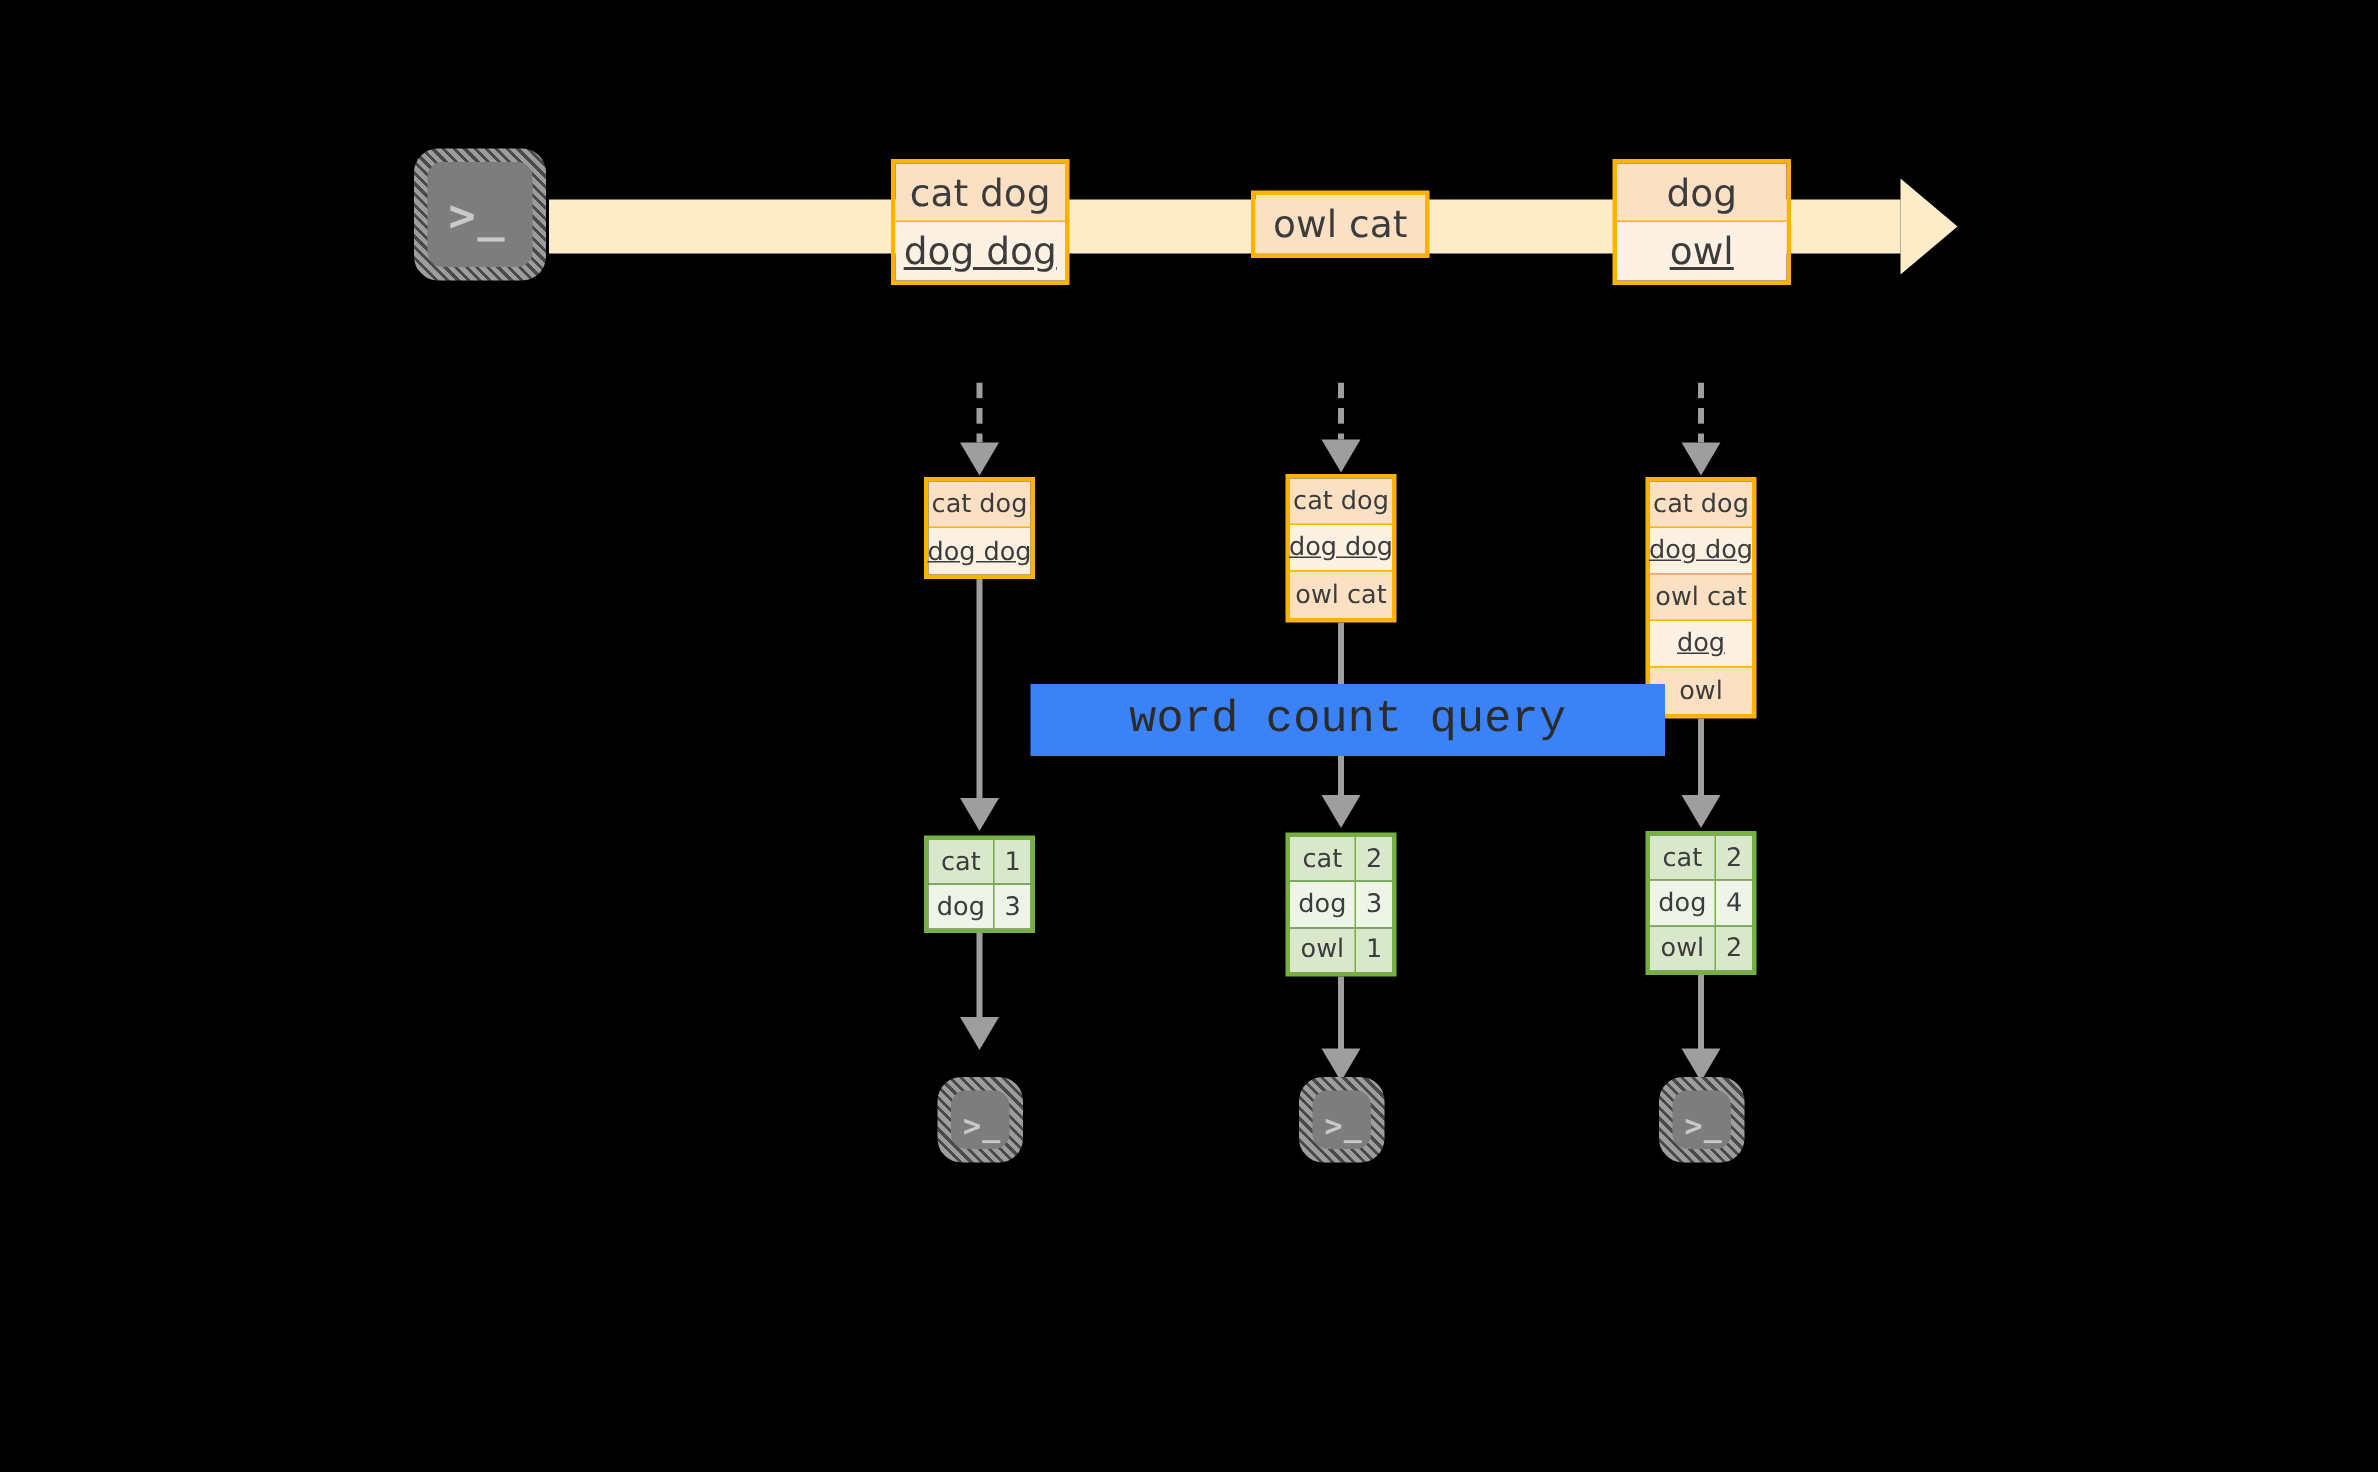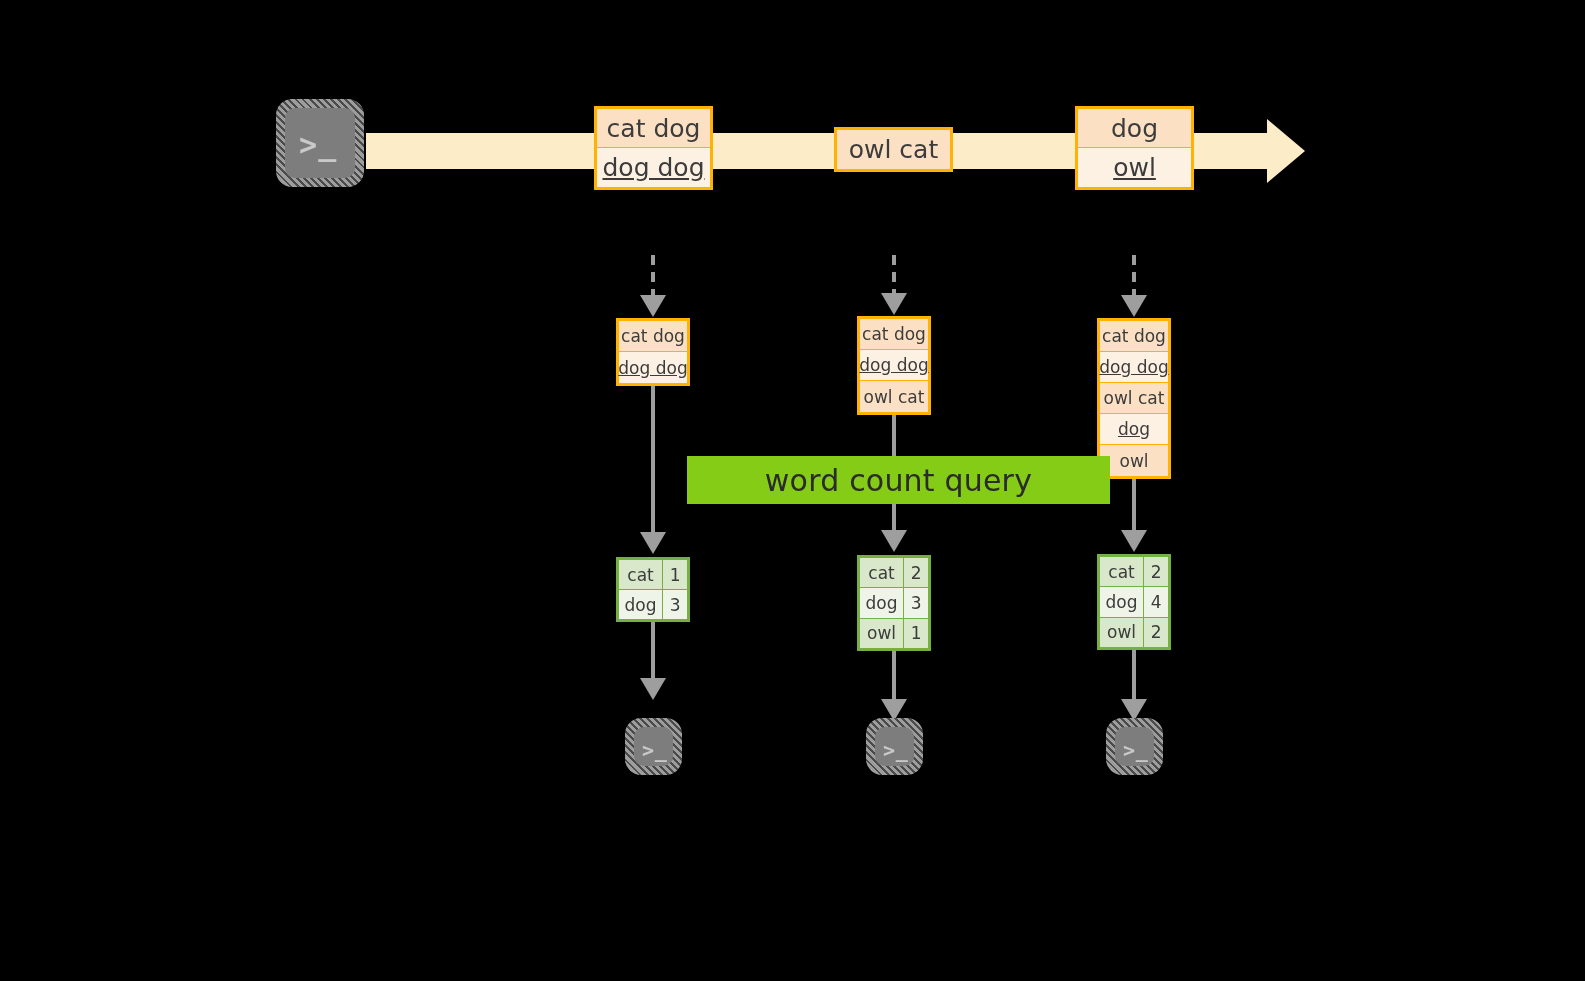"word count query" .label-band { background: #84cc16 -> #3b82f6; font-family: none -> Liberation Mono, monospace }
